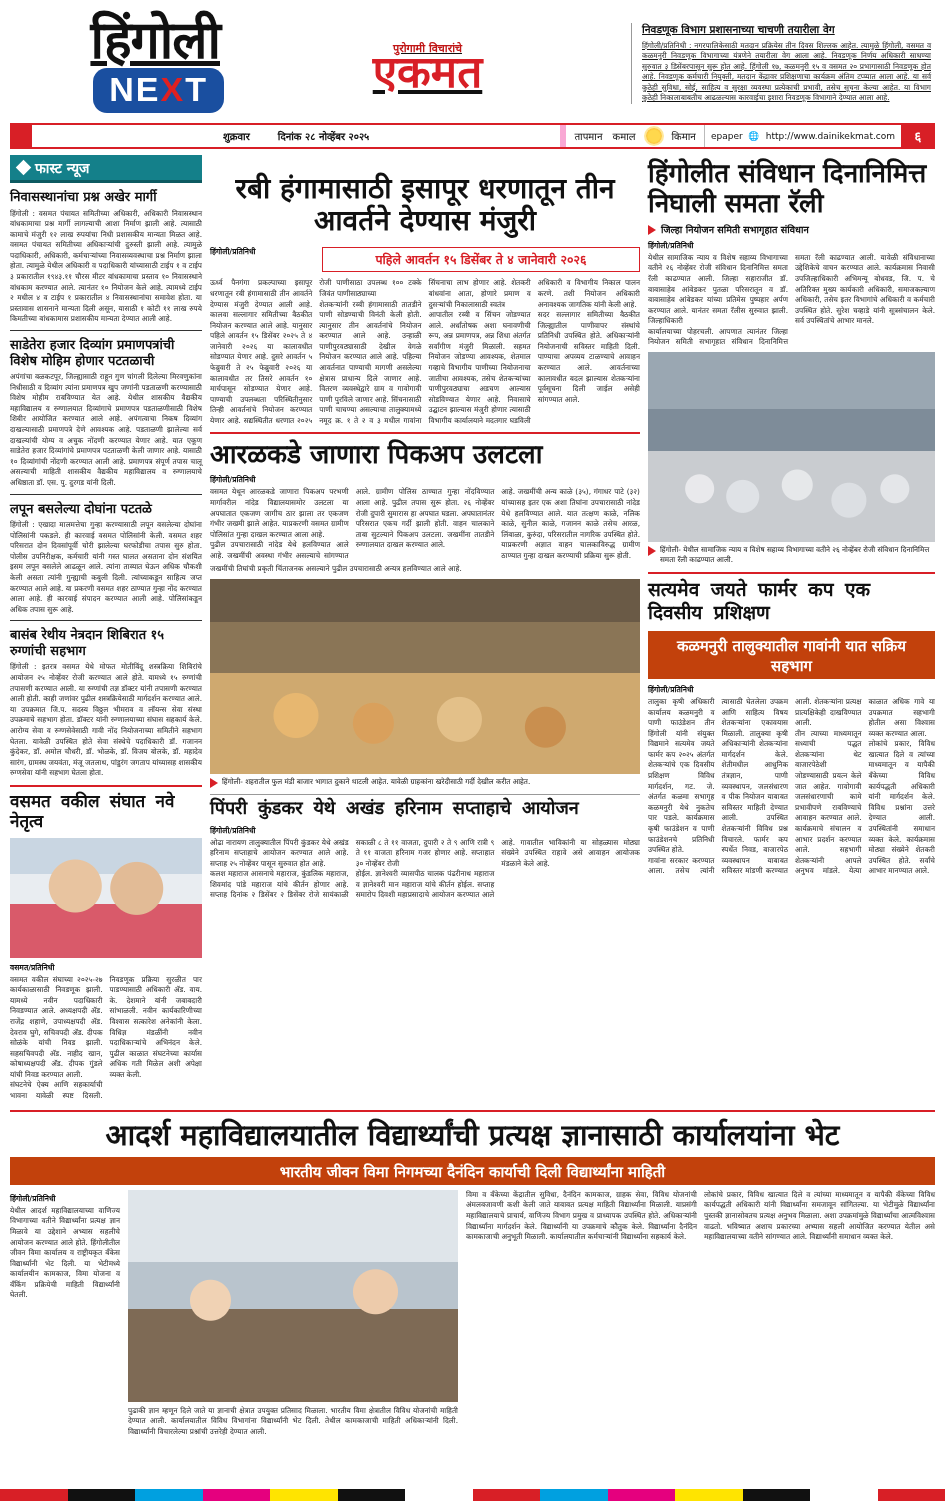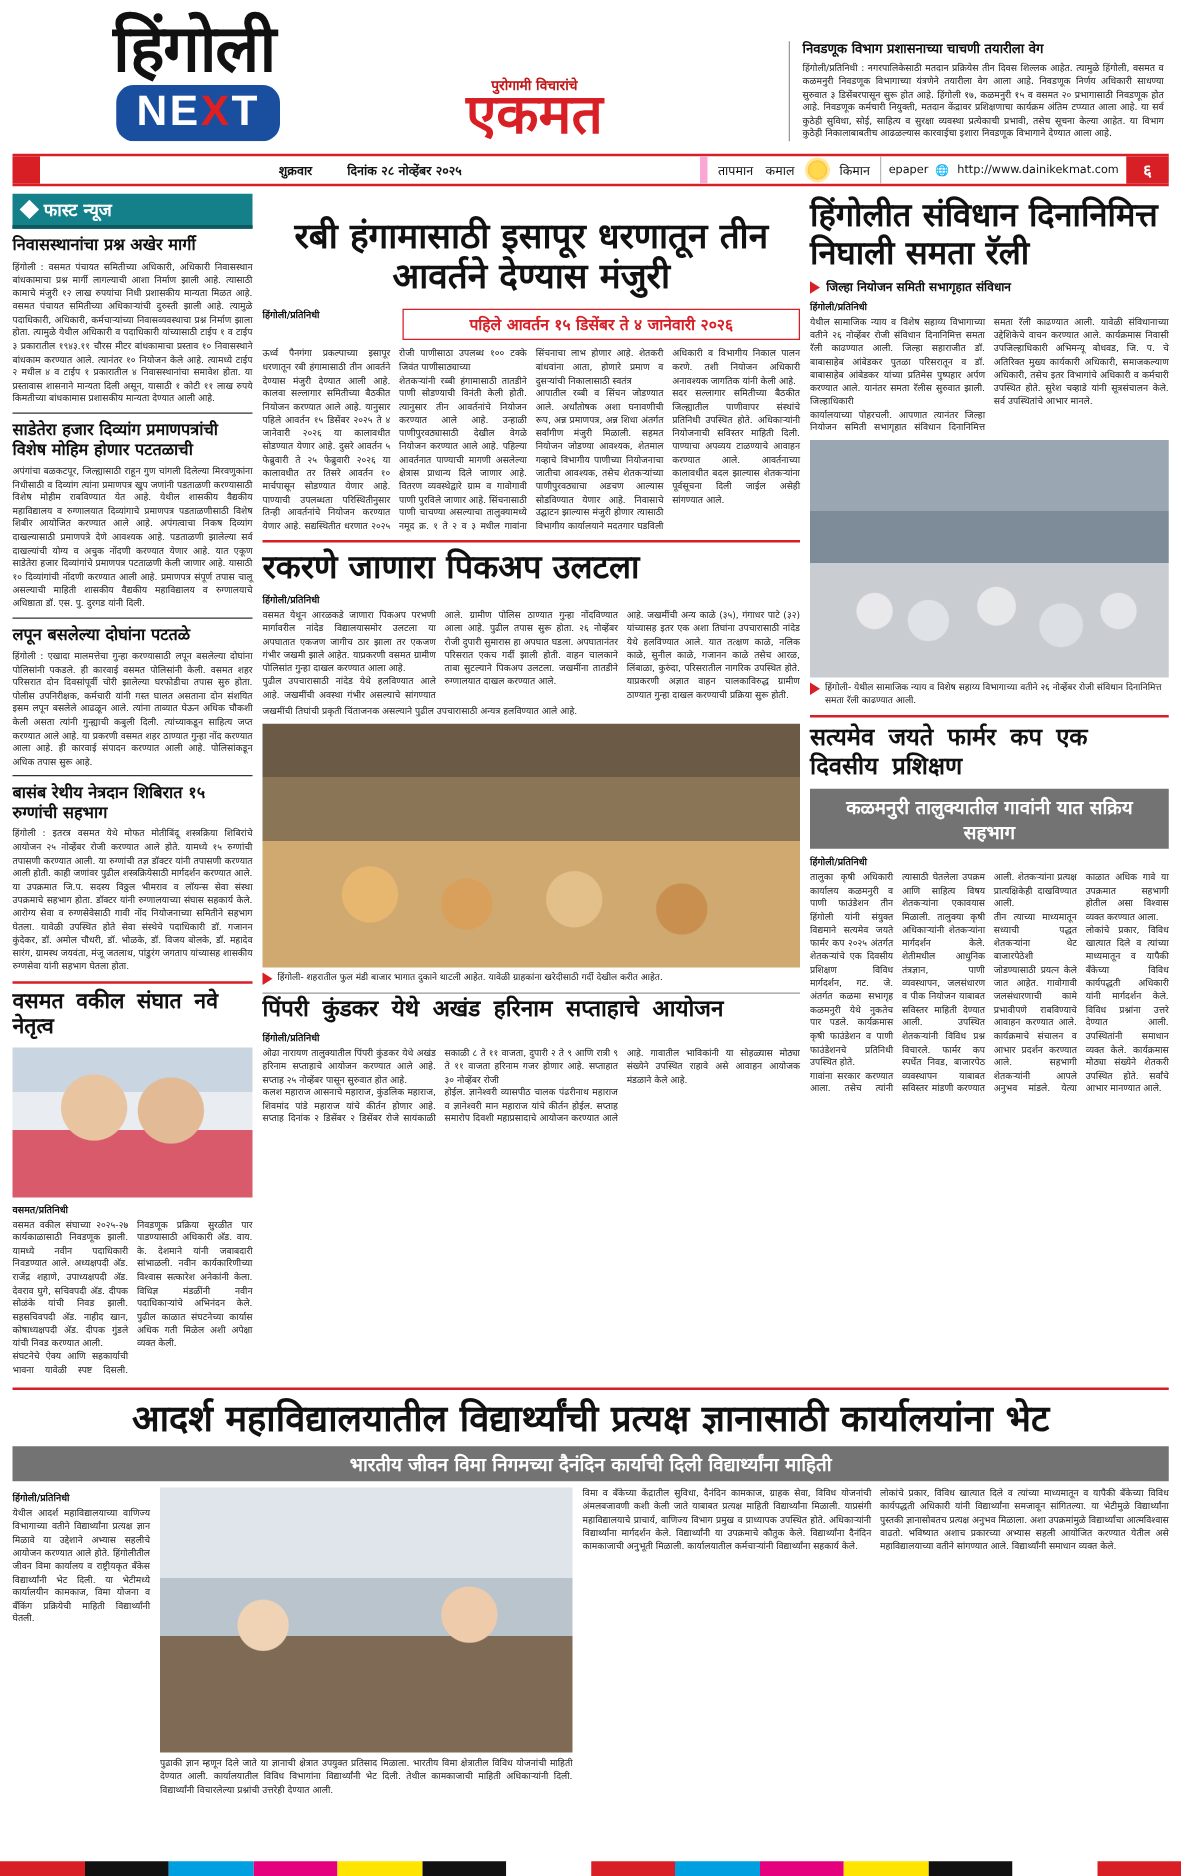"हिंगोली" .masthead { align-items: flex-end -> center; text-decoration: none -> underline }
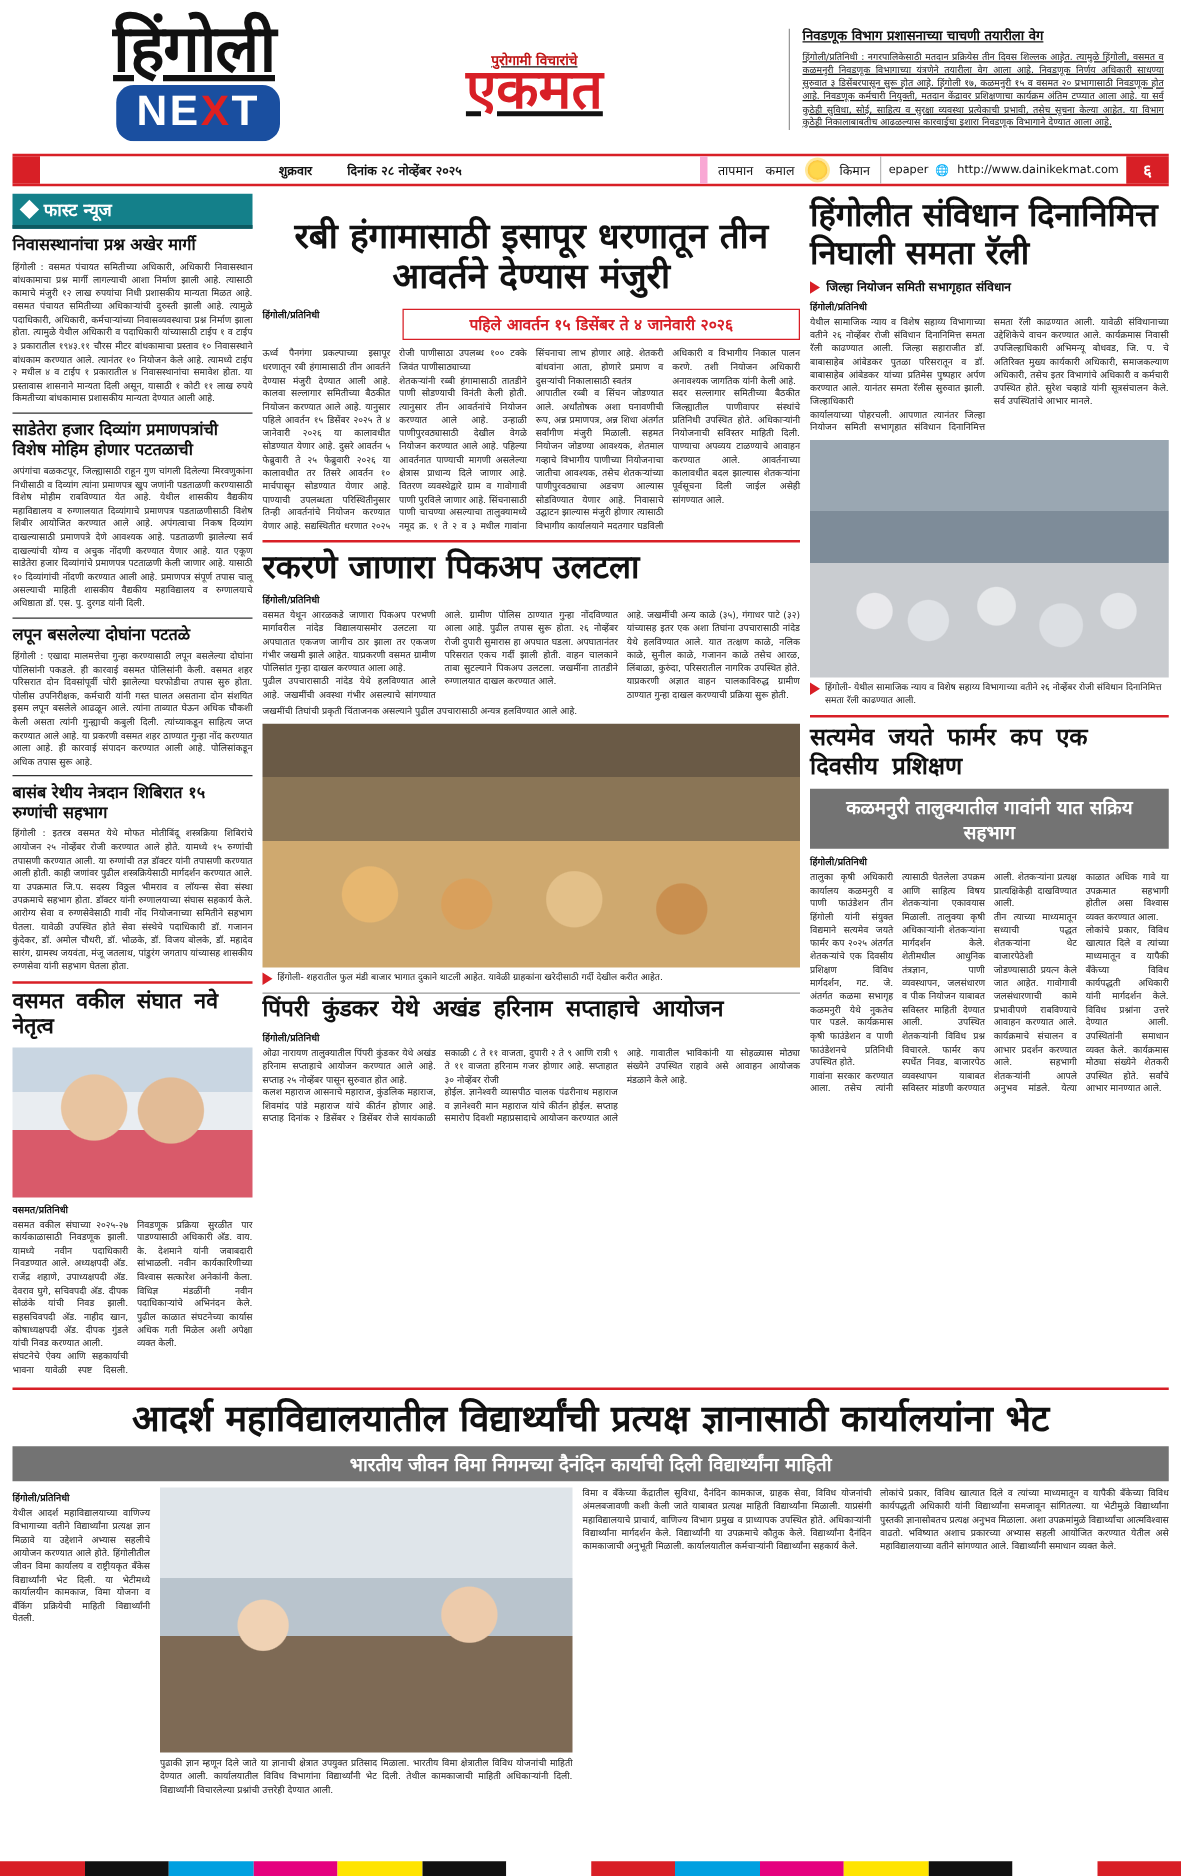"रकरणे जाणारा पिकअप उलटला" div.headline { text: रकरणे -> आरळकडे }
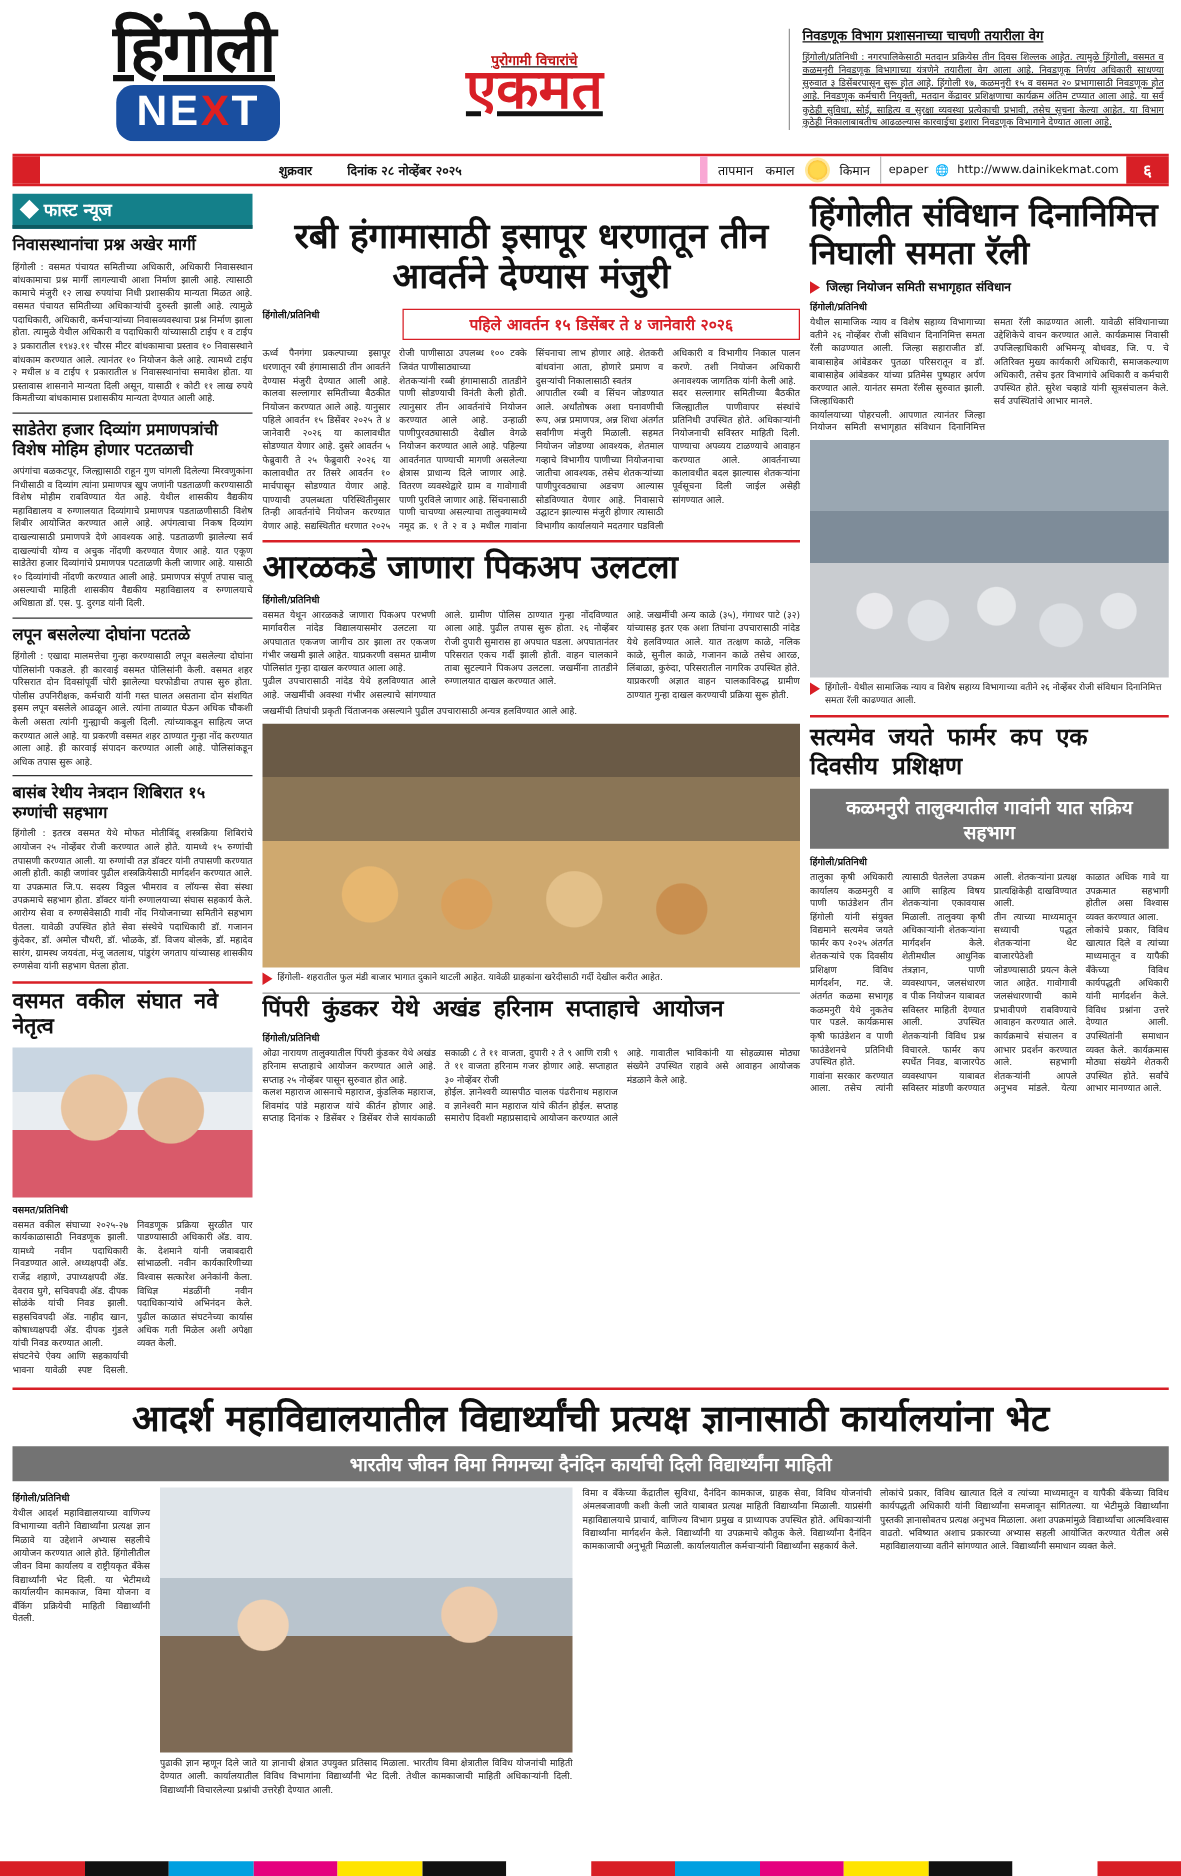"कळमनुरी तालुक्यातील गावांनी यात सक्रिय" .banner-red { background: #737373 -> #c2410c }
